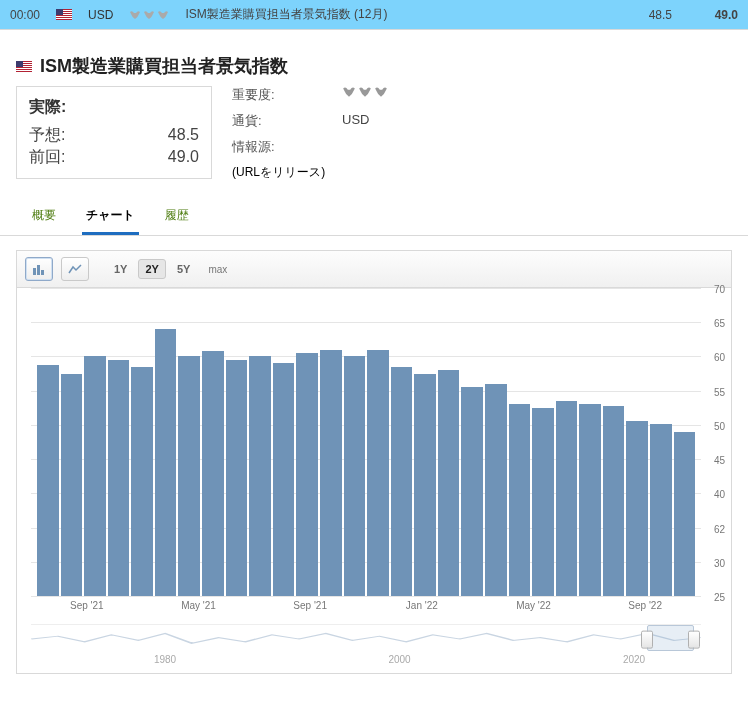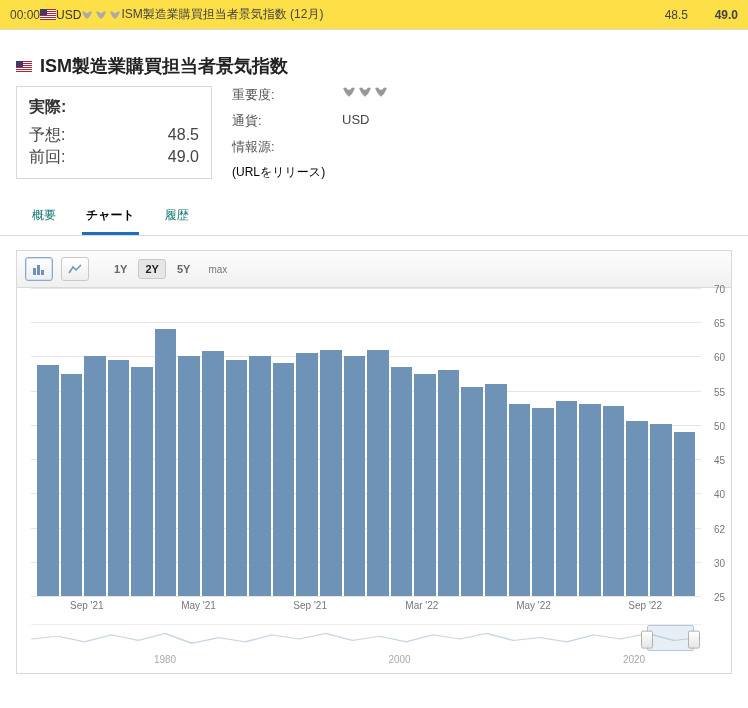"00:00" .ticker { background: #fde047 -> #7dd3fc; gap: 0 -> 16px }
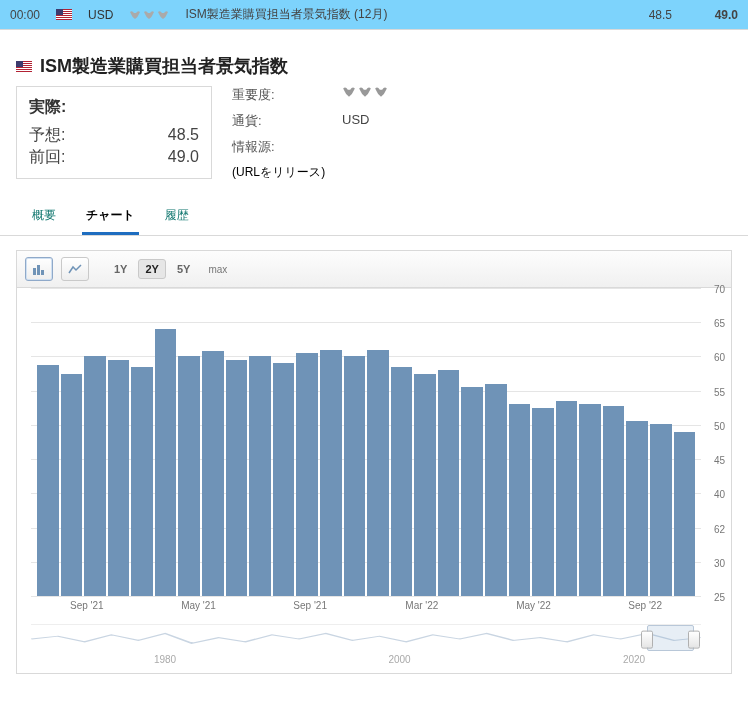"概要" .tab { color: #0f766e -> #4d7c0f }
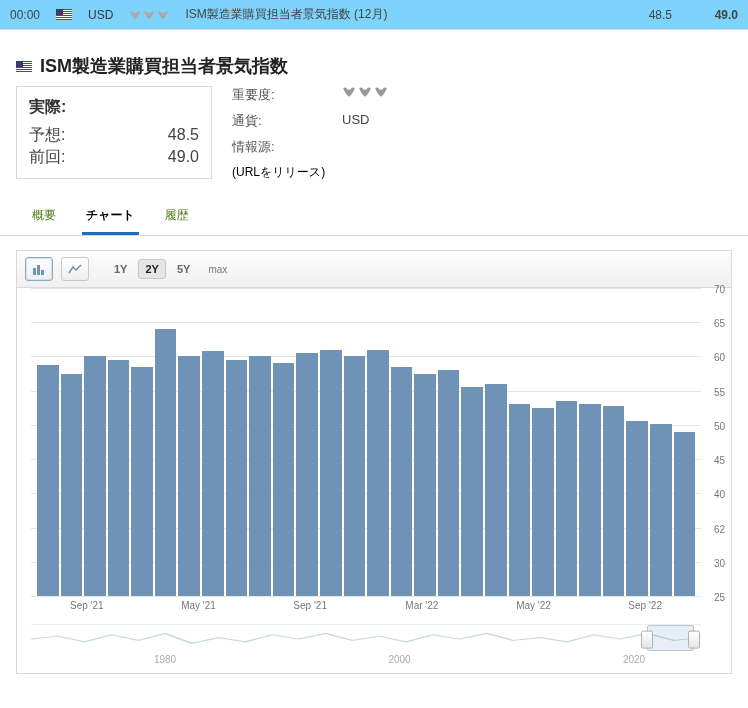"Mar '22" span.xlabel { text: Mar -> Jan }
